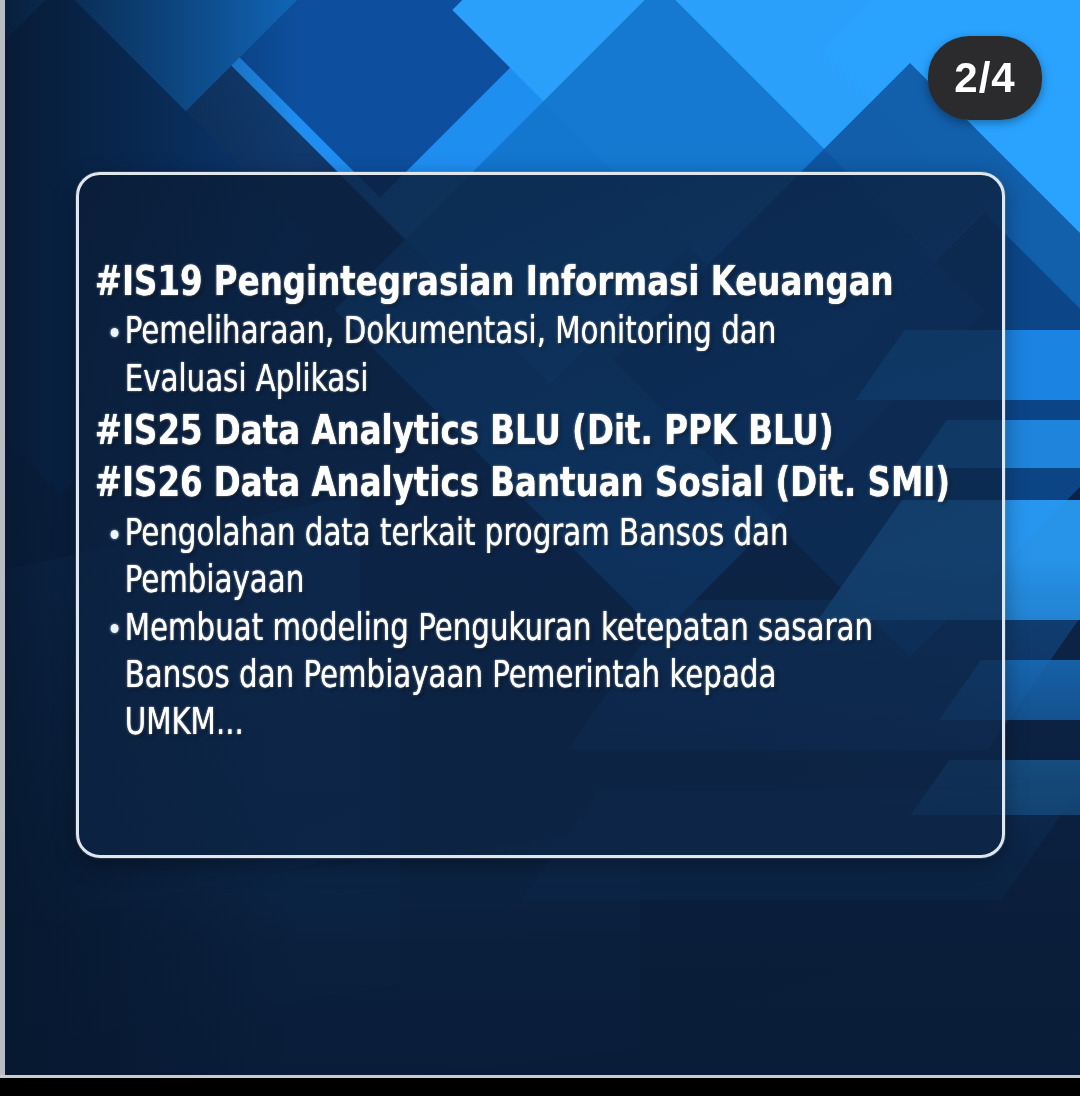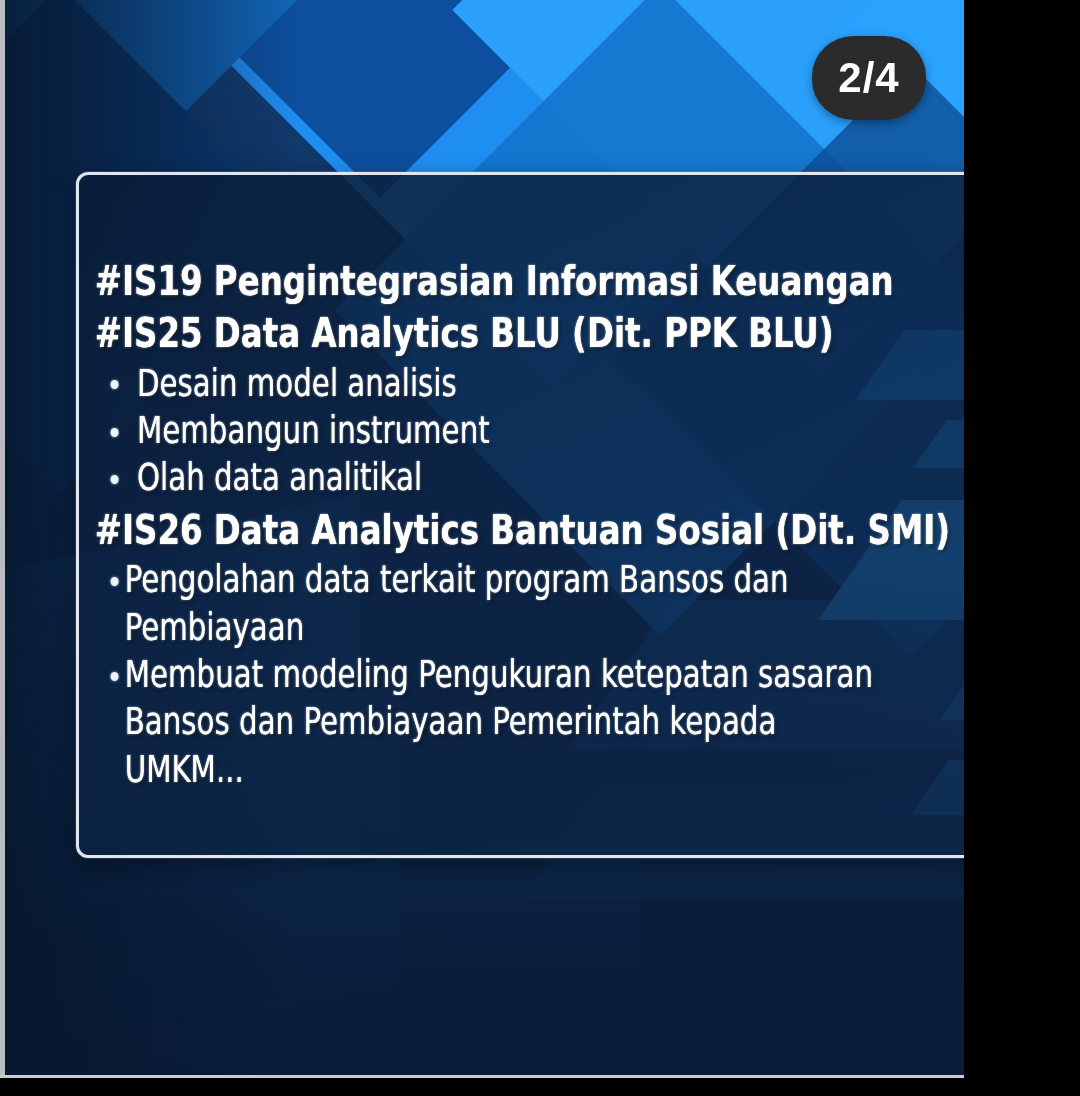"2/4" #slide { width: 964px -> 1080px }
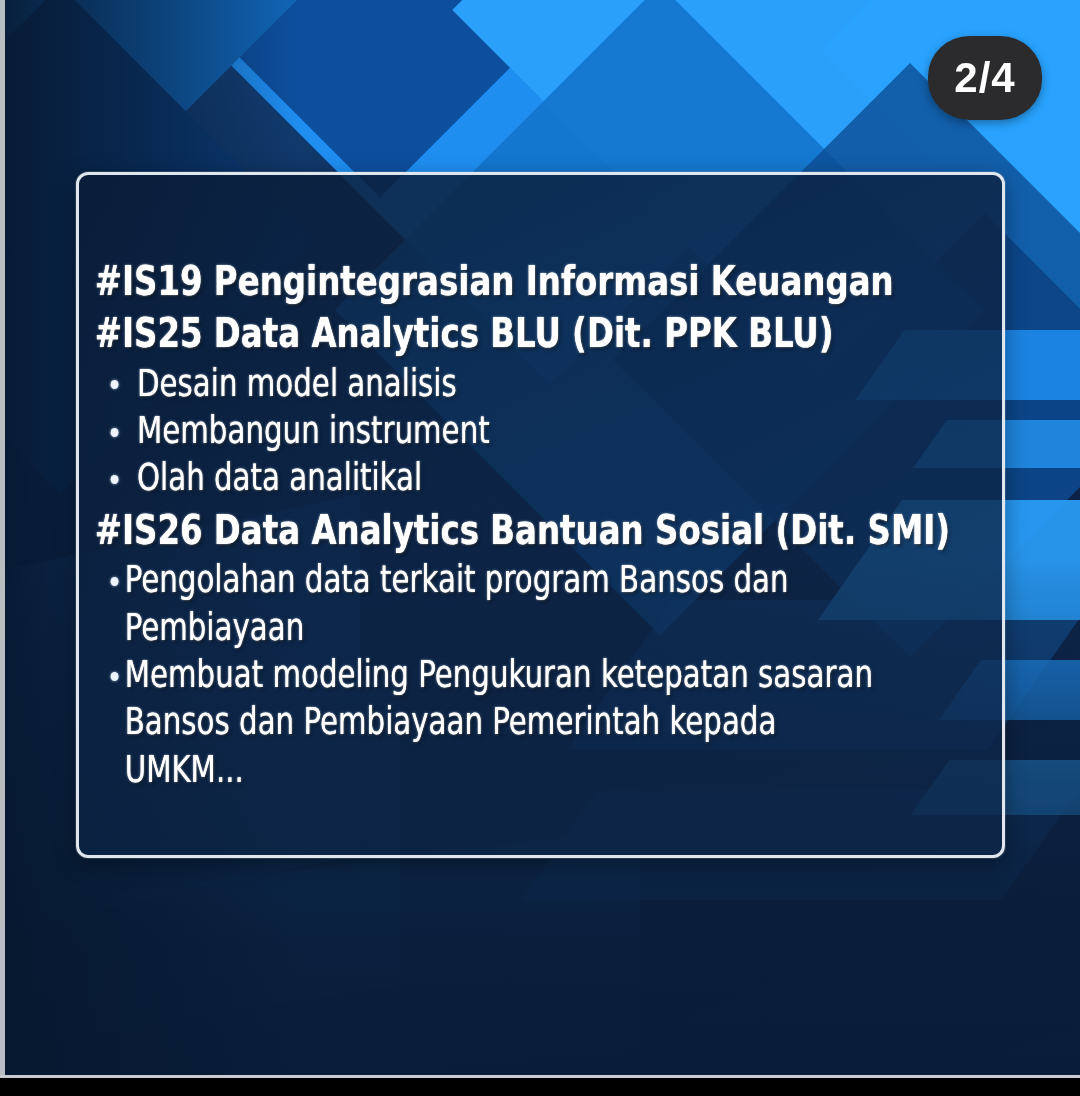"#IS19 Pengintegrasian Informasi Keuangan" .card { border-radius: 12px -> 24px }
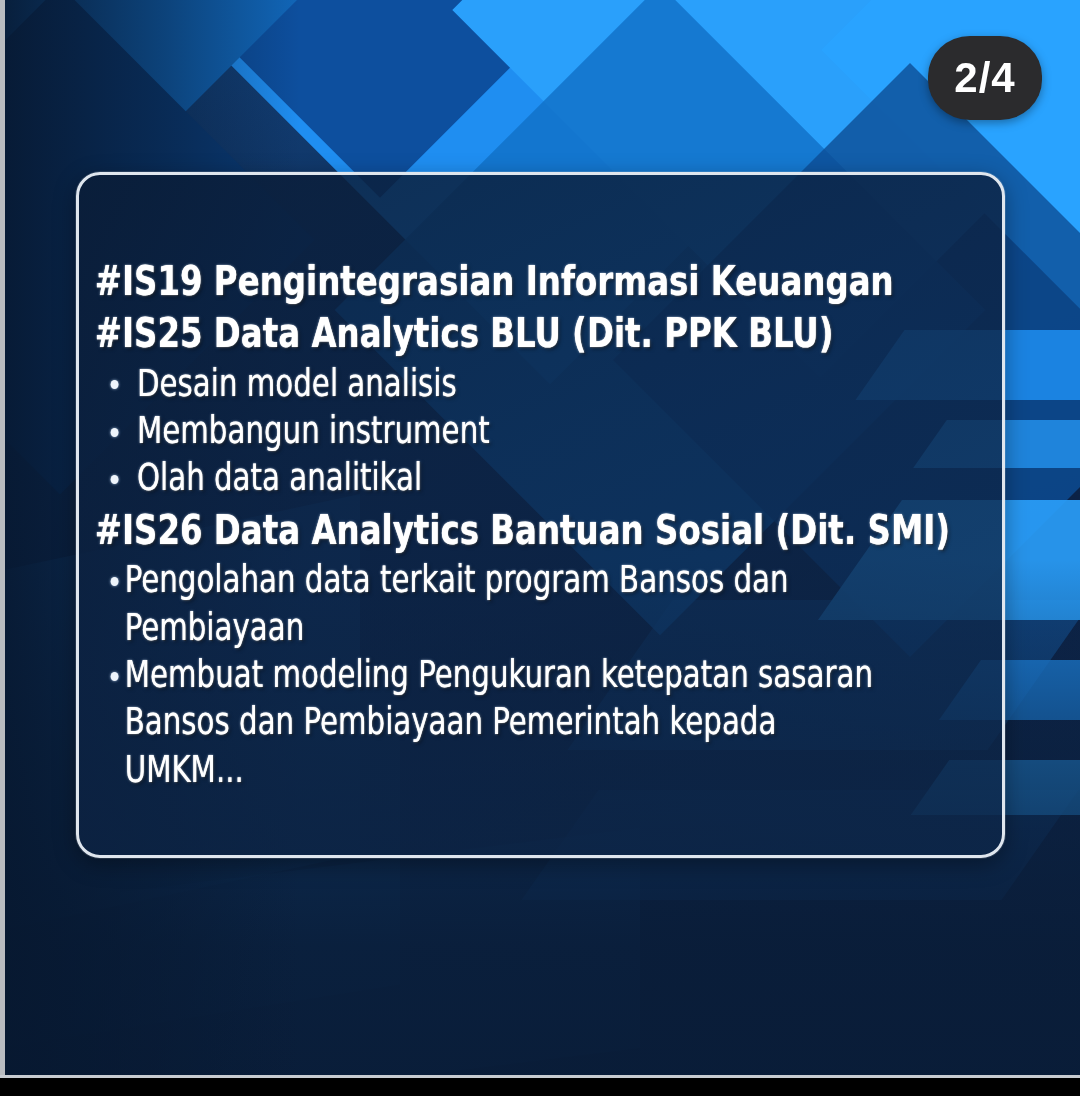"Pemeliharaan, Dokumentasi, Monitoring" ul.bullets { html: none -> <ul> <li> <span></span> <span>Pemeliharaan, Dokumentasi, Monitoring dan Evaluasi Aplikasi</span> </li> </ul> }
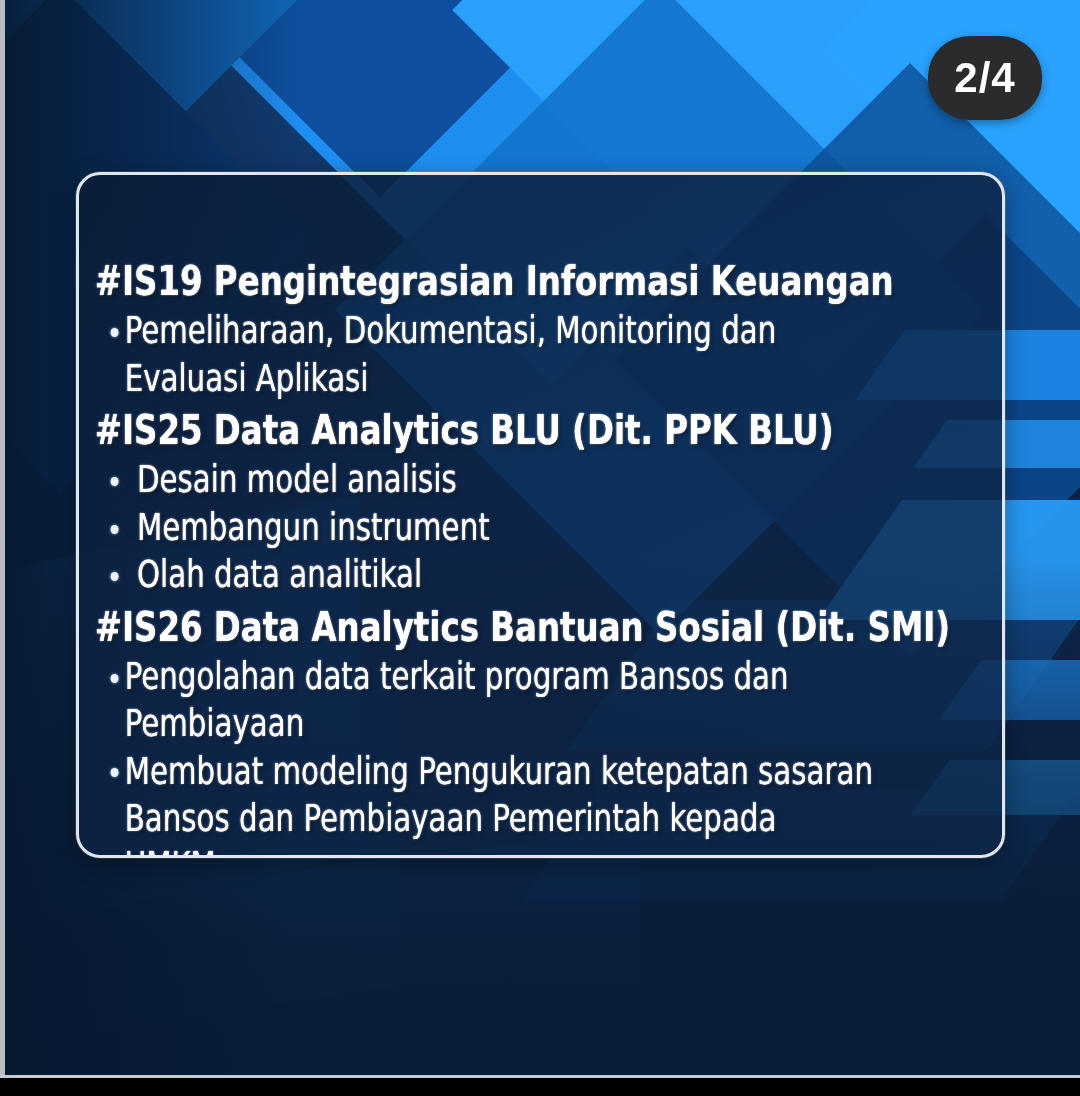"Desain model analisis" ul.bullets { html: <ul> <li> <span></span> <span>Desain model analisis</span> </li> <li> <span></span> <span>Membangun instrument</span> </li> <li> <span></span> <span>Olah data analitikal</span> </li> </ul> -> none }
